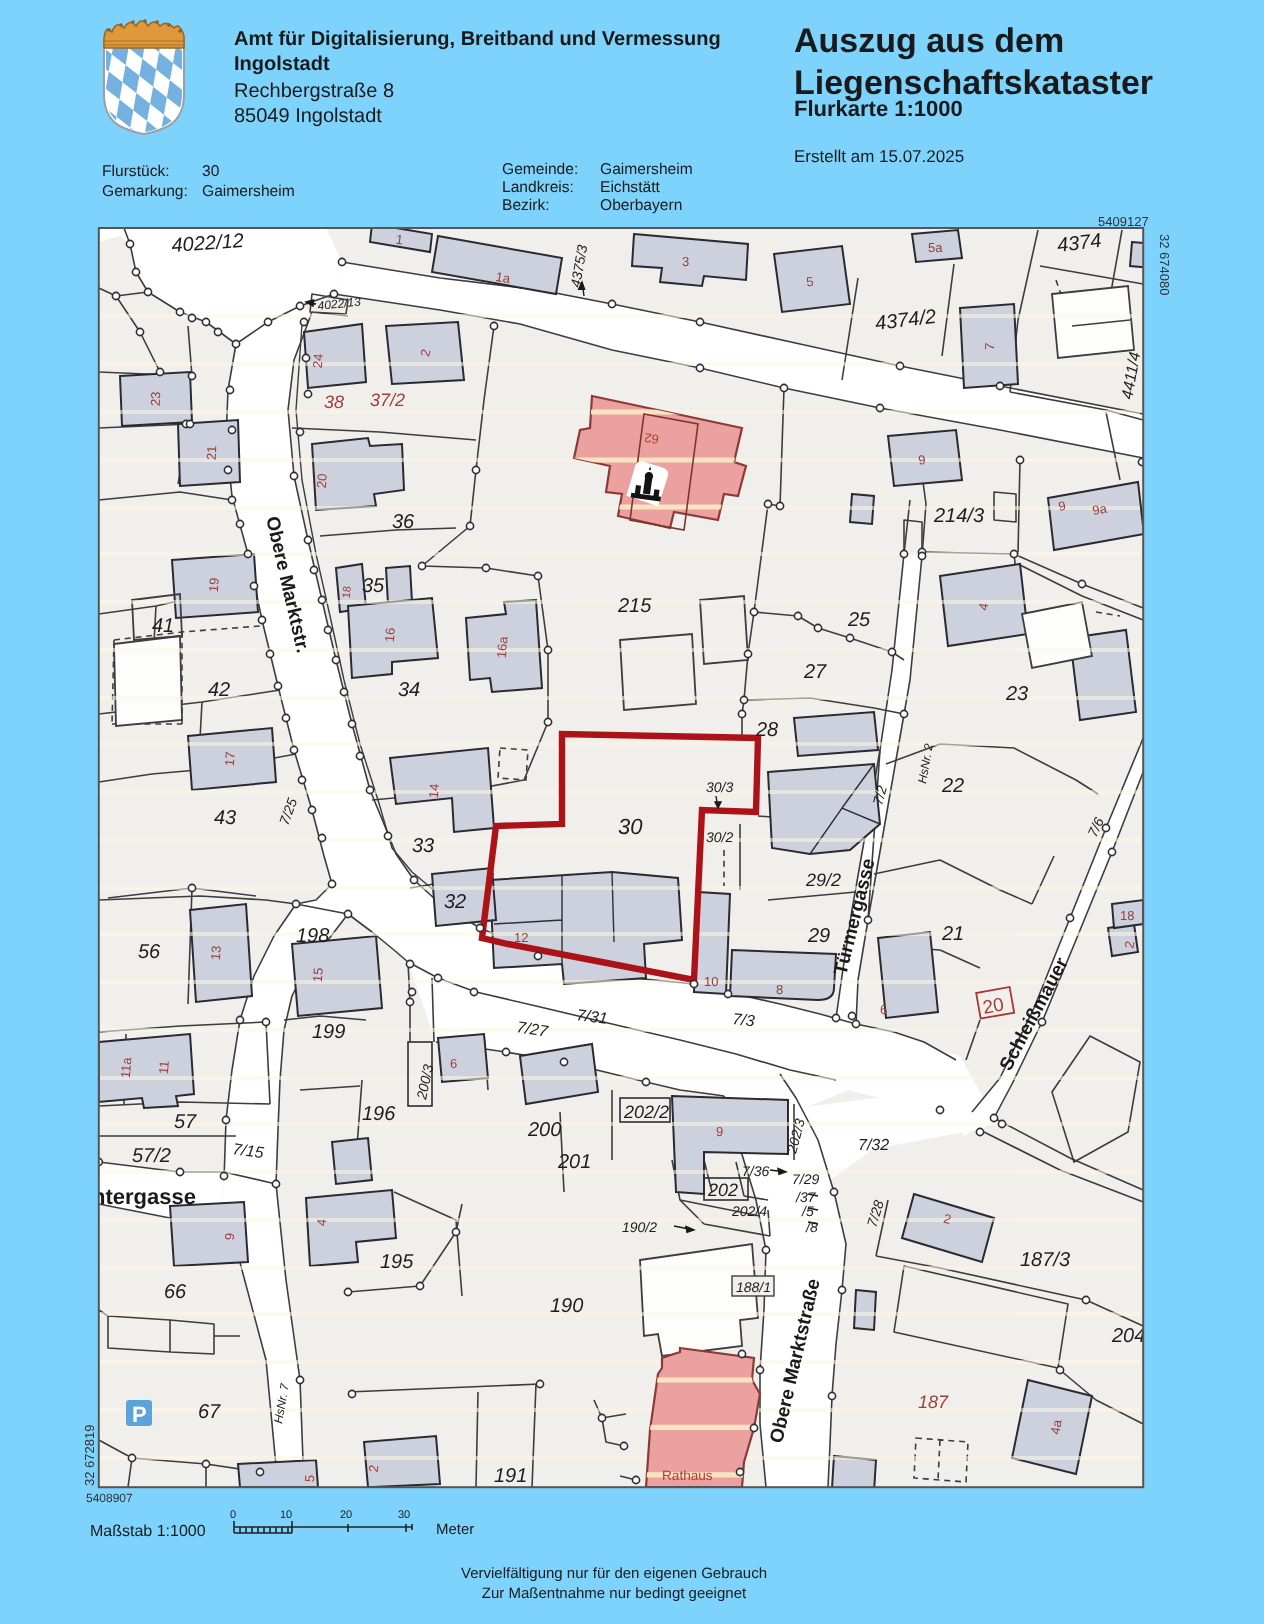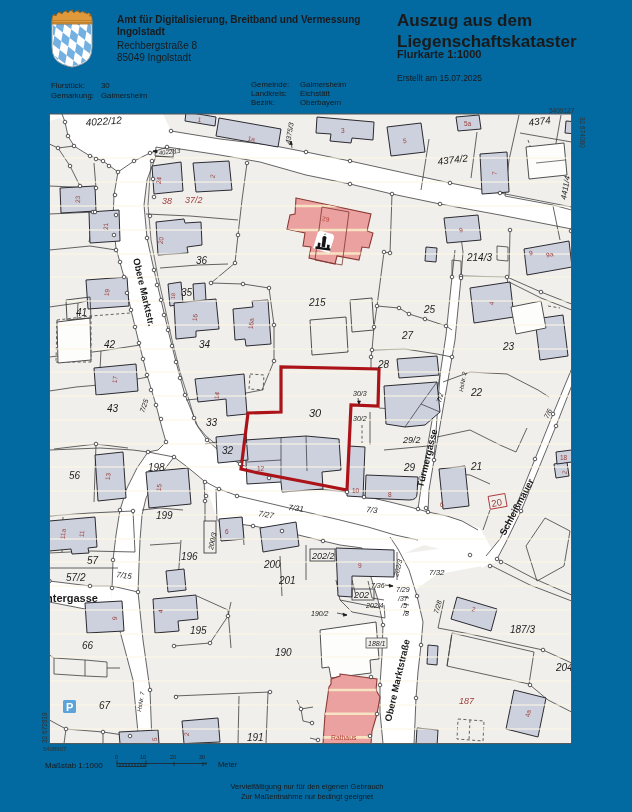"Amt für Digitalisierung, Breitband und" #page { background: #0369a1 -> #7dd3fc }
